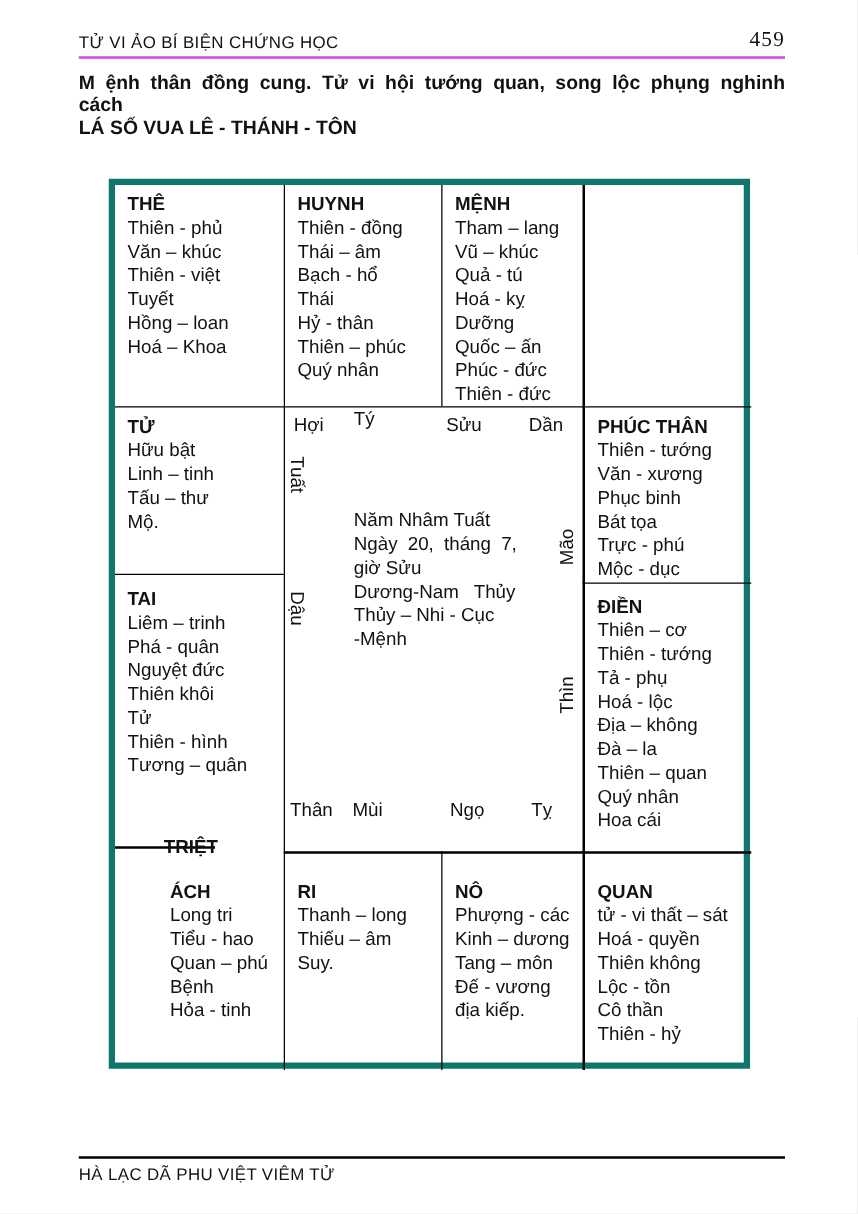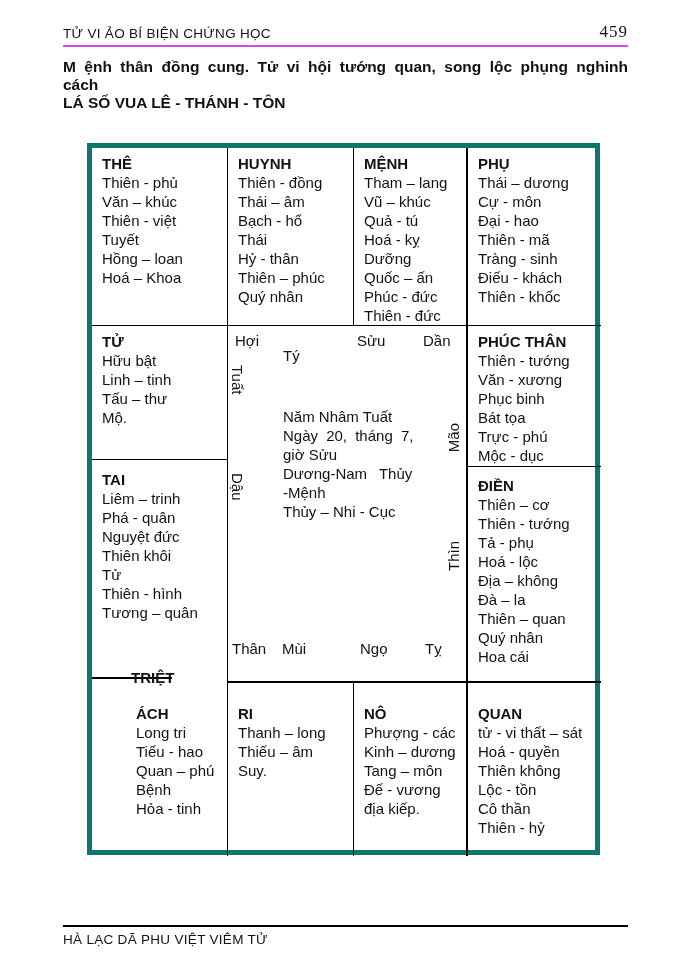"PHỤ" div.cell { html: <div> <div>PHỤ</div> <div> <div>Thái – dương</div> <div>Cự - môn</div> <div>Đại - hao</div> <div>Thiên - mã</div> <div>Tràng - sinh</div> <div>Điếu - khách</div> <div>Thiên - khốc</div> </div> </div> -> none }
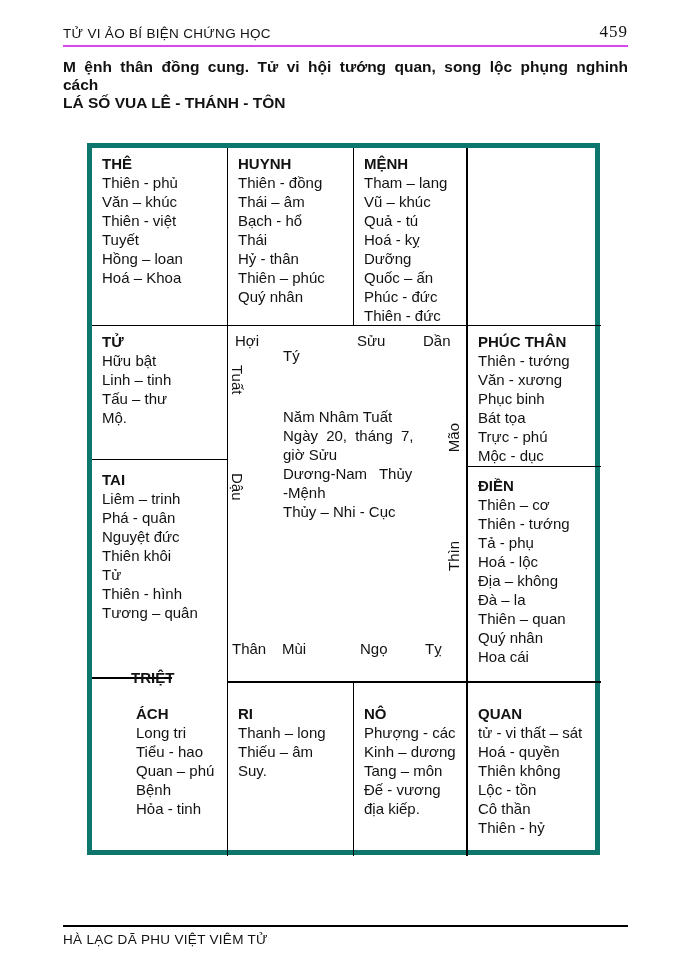"Tý" span.zl { top: 22px -> 2px }
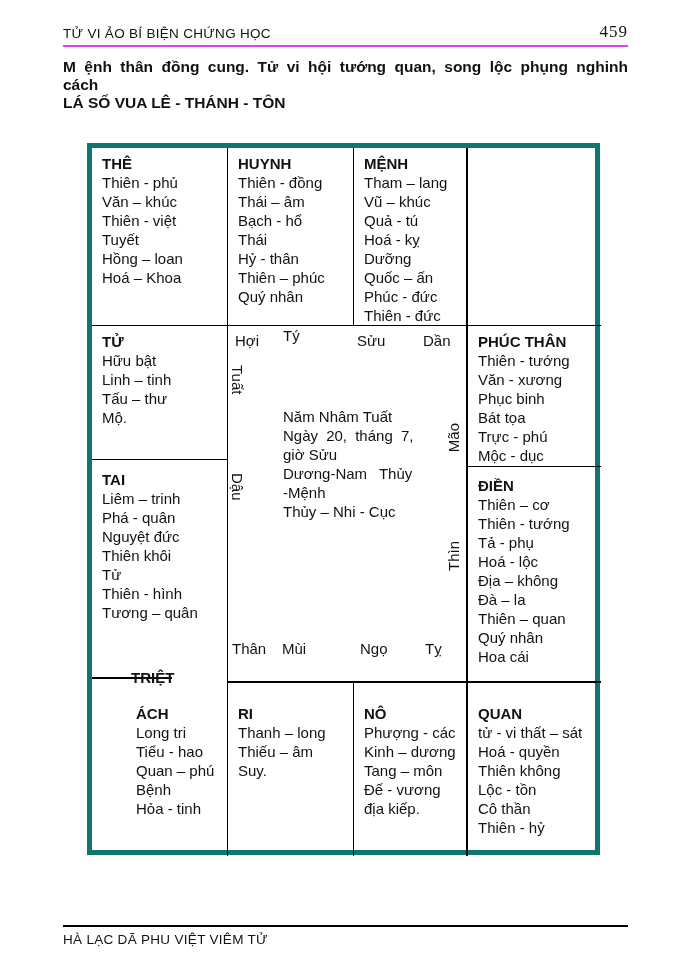"-Mệnh" div { order: before "Thủy – Nhi - Cục" -> after "Thủy – Nhi - Cục" }
